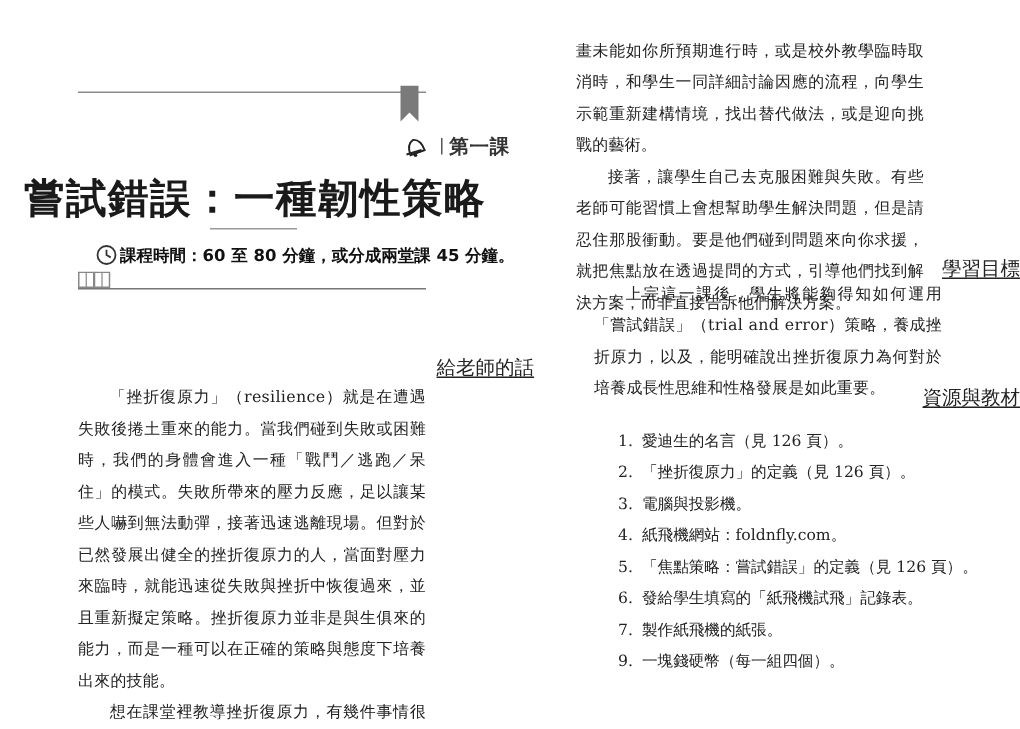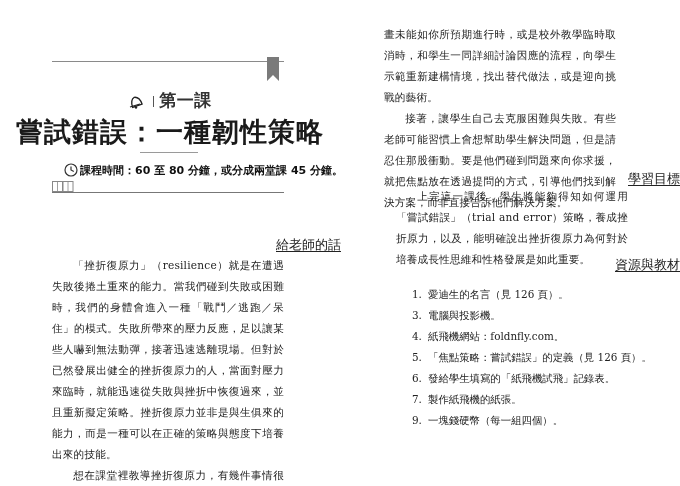"第一課" .lesson-label { font-size: 17px -> 13px; text-align: center -> right }
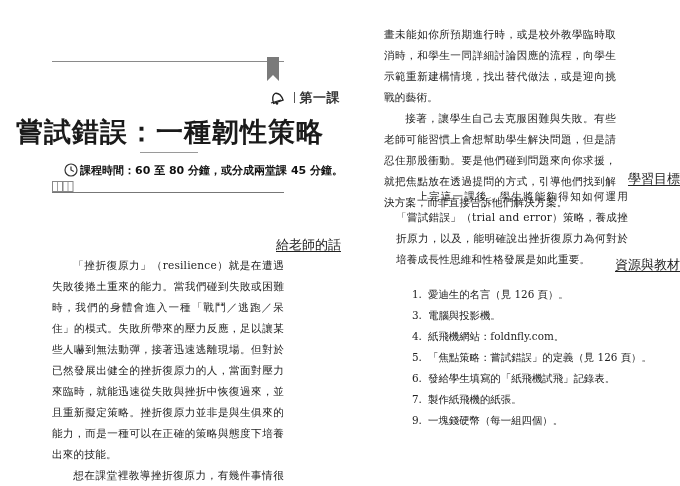"給老師的話" div.section-head { left: 1px -> 16px }
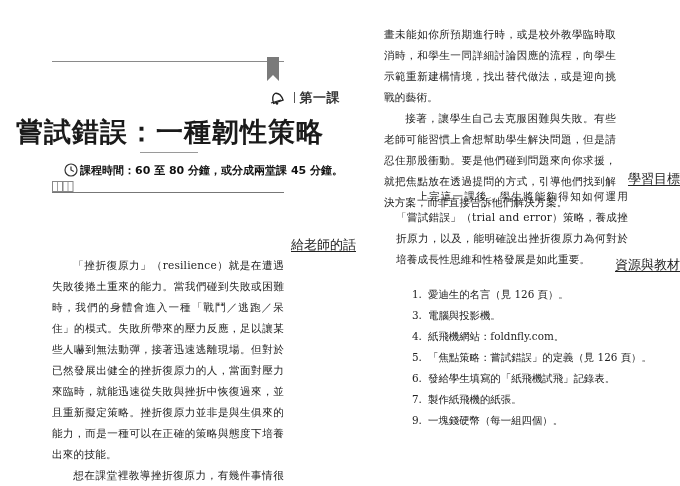"2. 「挫折復原力」的定義（見 126 頁）。" li { html: none -> <li><span>2.</span><span>「挫折復原力」的定義（見 126 頁）。</span></li> }
